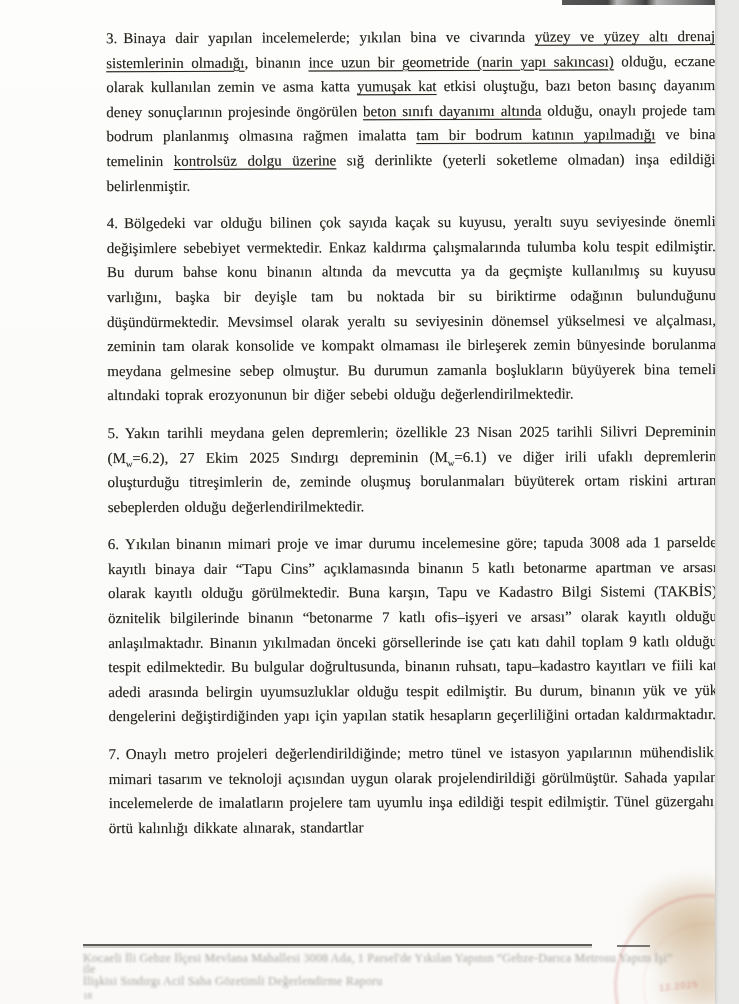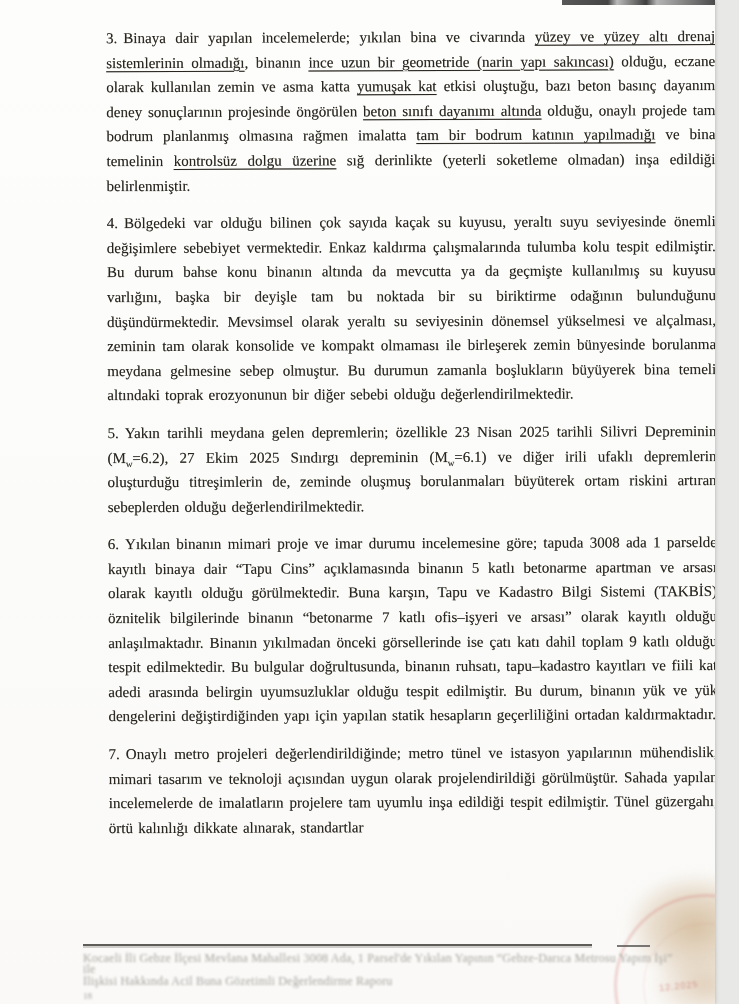"İlişkisi Hakkında Acil Buna Gözetimli" div.fnote { text: Hakkında Acil Buna -> Sındırgı Acil Saha }
